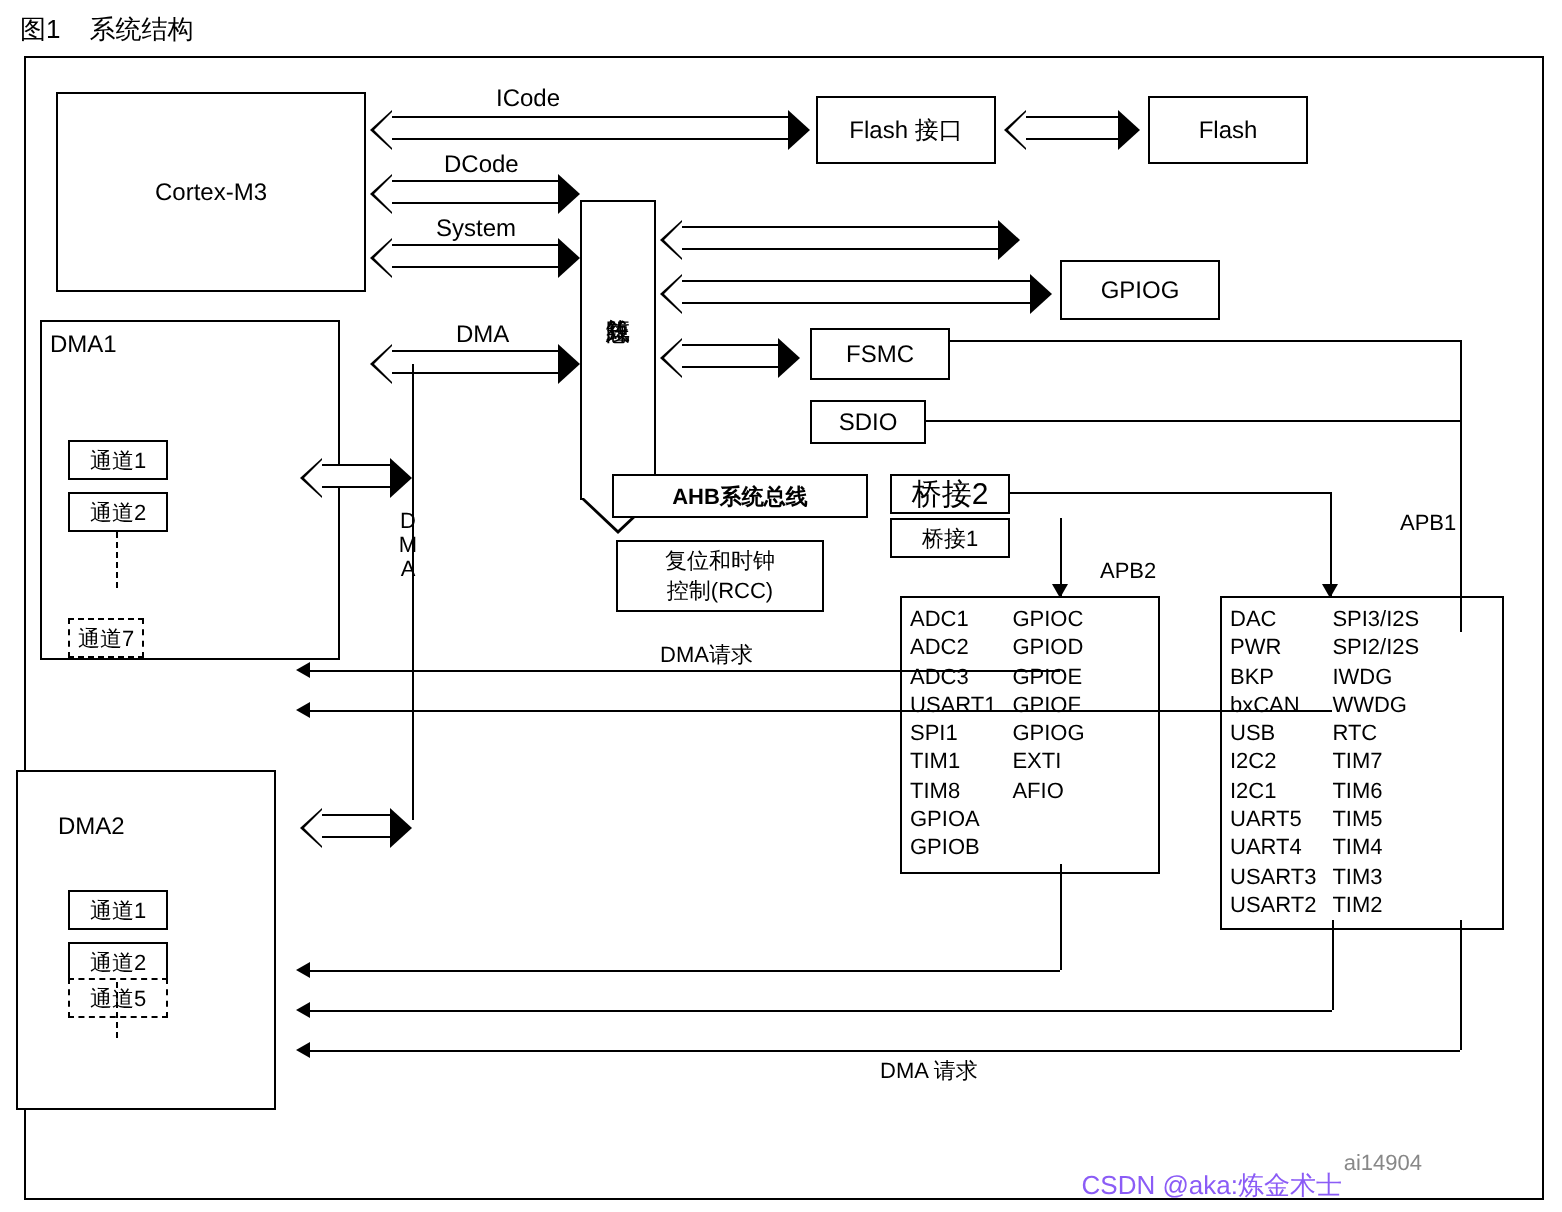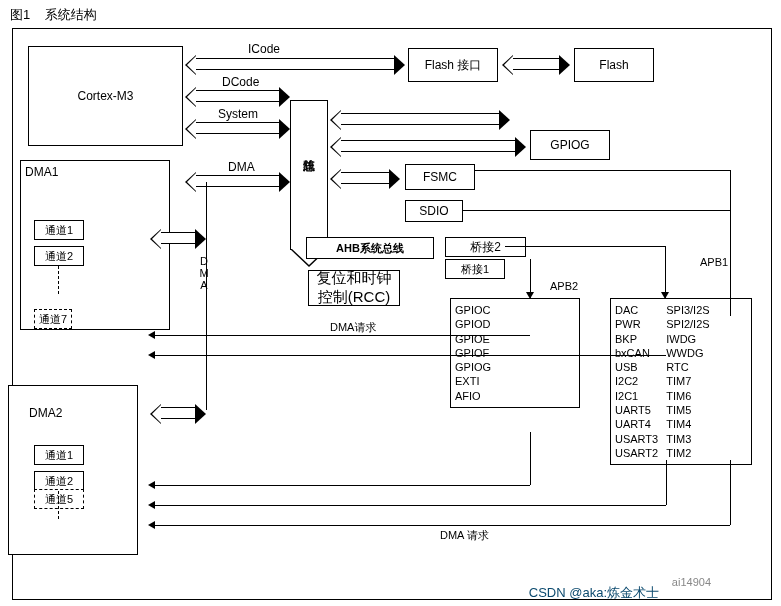"桥接2" div.box { font-size: 12px -> 15px; width: 81px -> 60px }
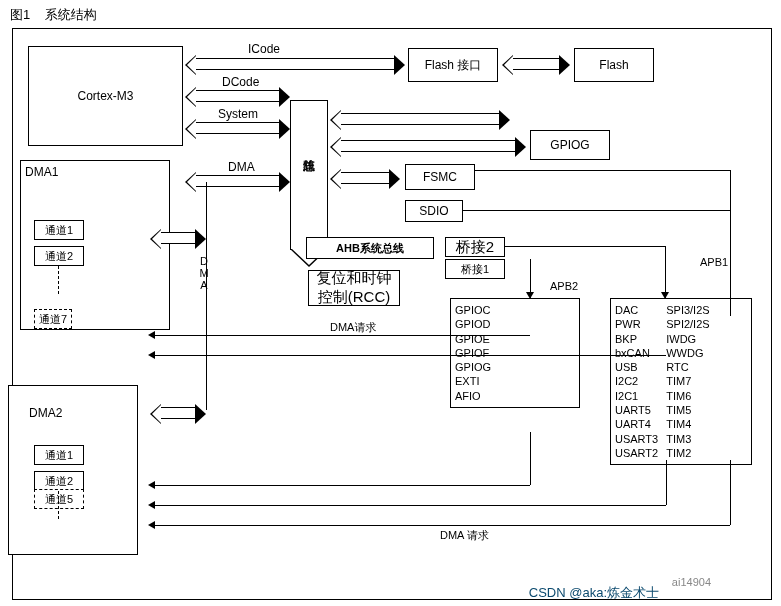"复位和时钟" div.box { font-size: 15px -> 11px; width: 92px -> 104px }
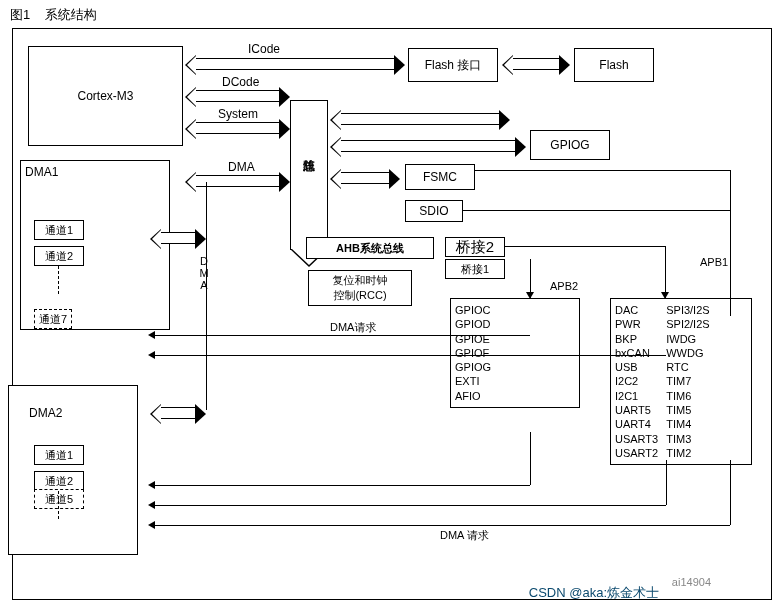"ADC1" div.col { html: none -> <div> <span>ADC1</span> <span>ADC2</span> <span>ADC3</span> <span>USART1</span> <span>SPI1</span> <span>TIM1</span> <span>TIM8</span> <span>GPIOA</span> <span>GPIOB</span> </div> }
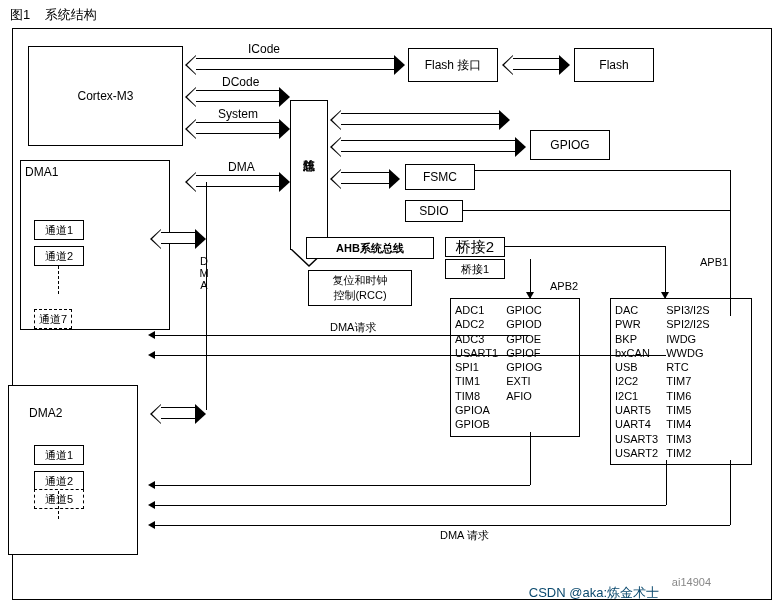"CSDN @aka:炼金术士" .wm { color: #0c4a6e -> #8b5cf6; right: 122px -> 110px }
